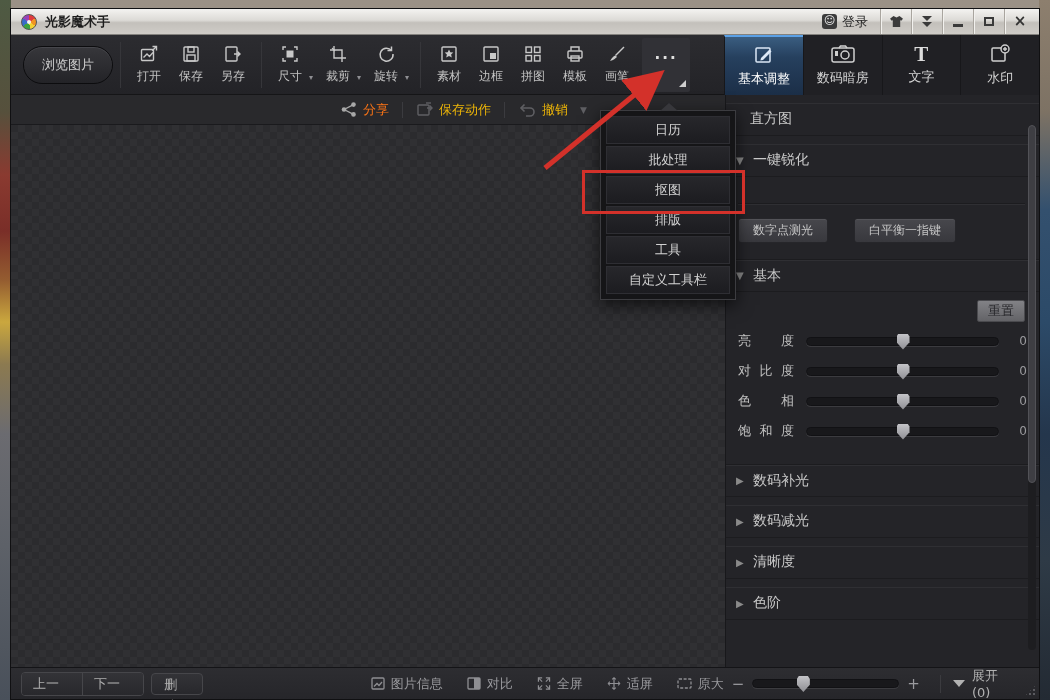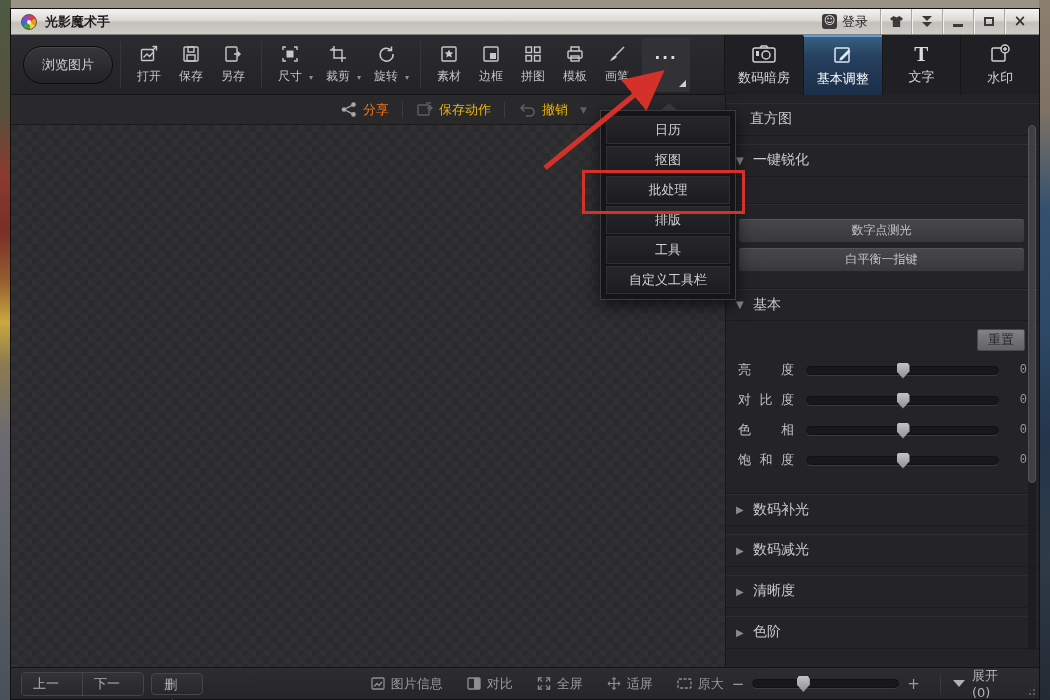"数码暗房" div.rtab { order: before "基本调整" -> after "基本调整" }
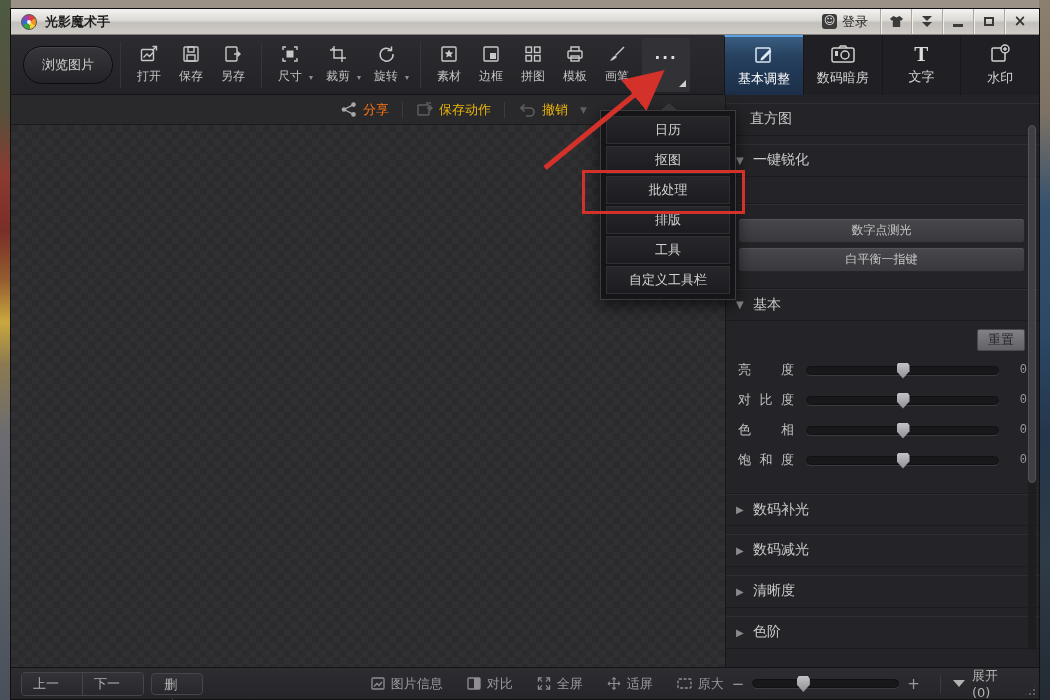"抠图" div.menu-item { order: before "批处理" -> after "批处理" }
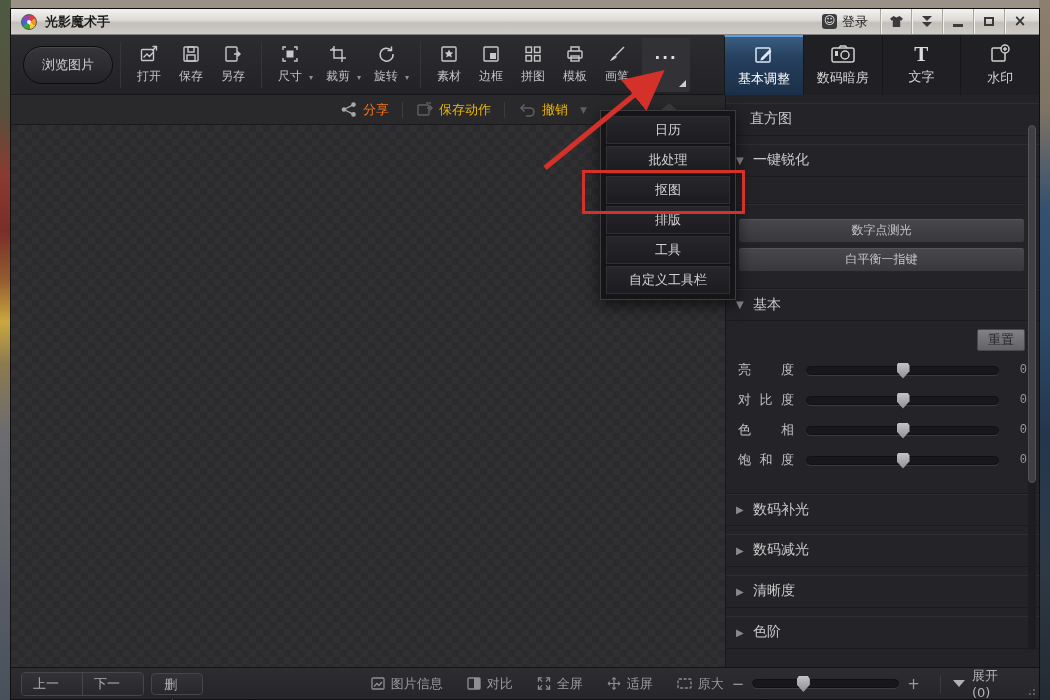"数字点测光" .extra-row { flex-direction: column -> none; gap: 4px -> 26px }
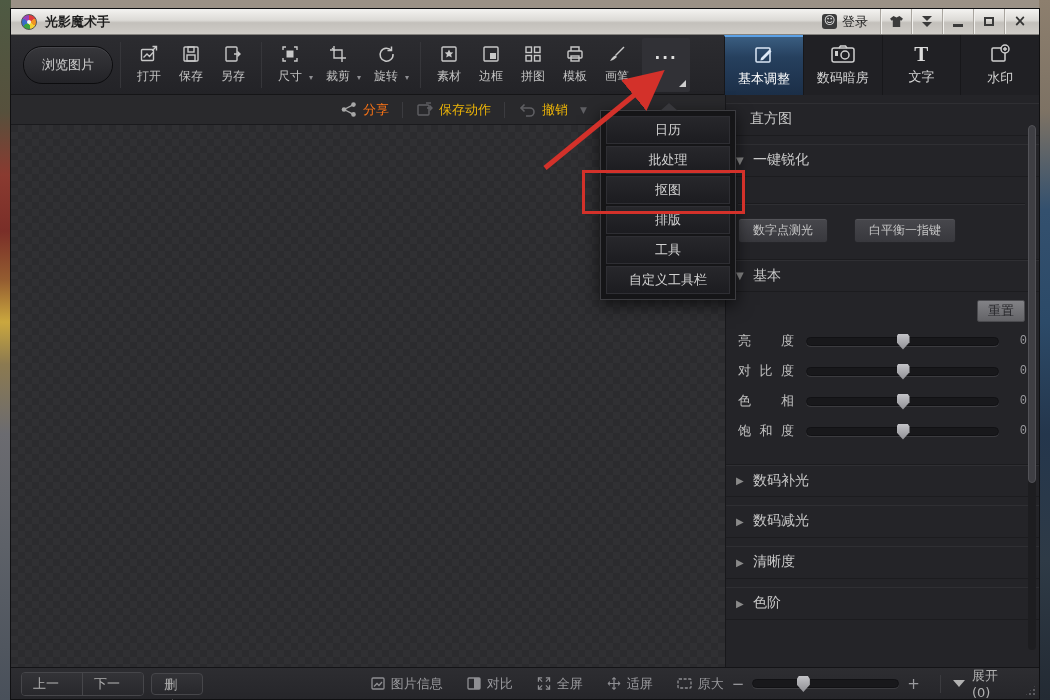"亮度" .slider-row { font-family: Liberation Mono, monospace -> none }
